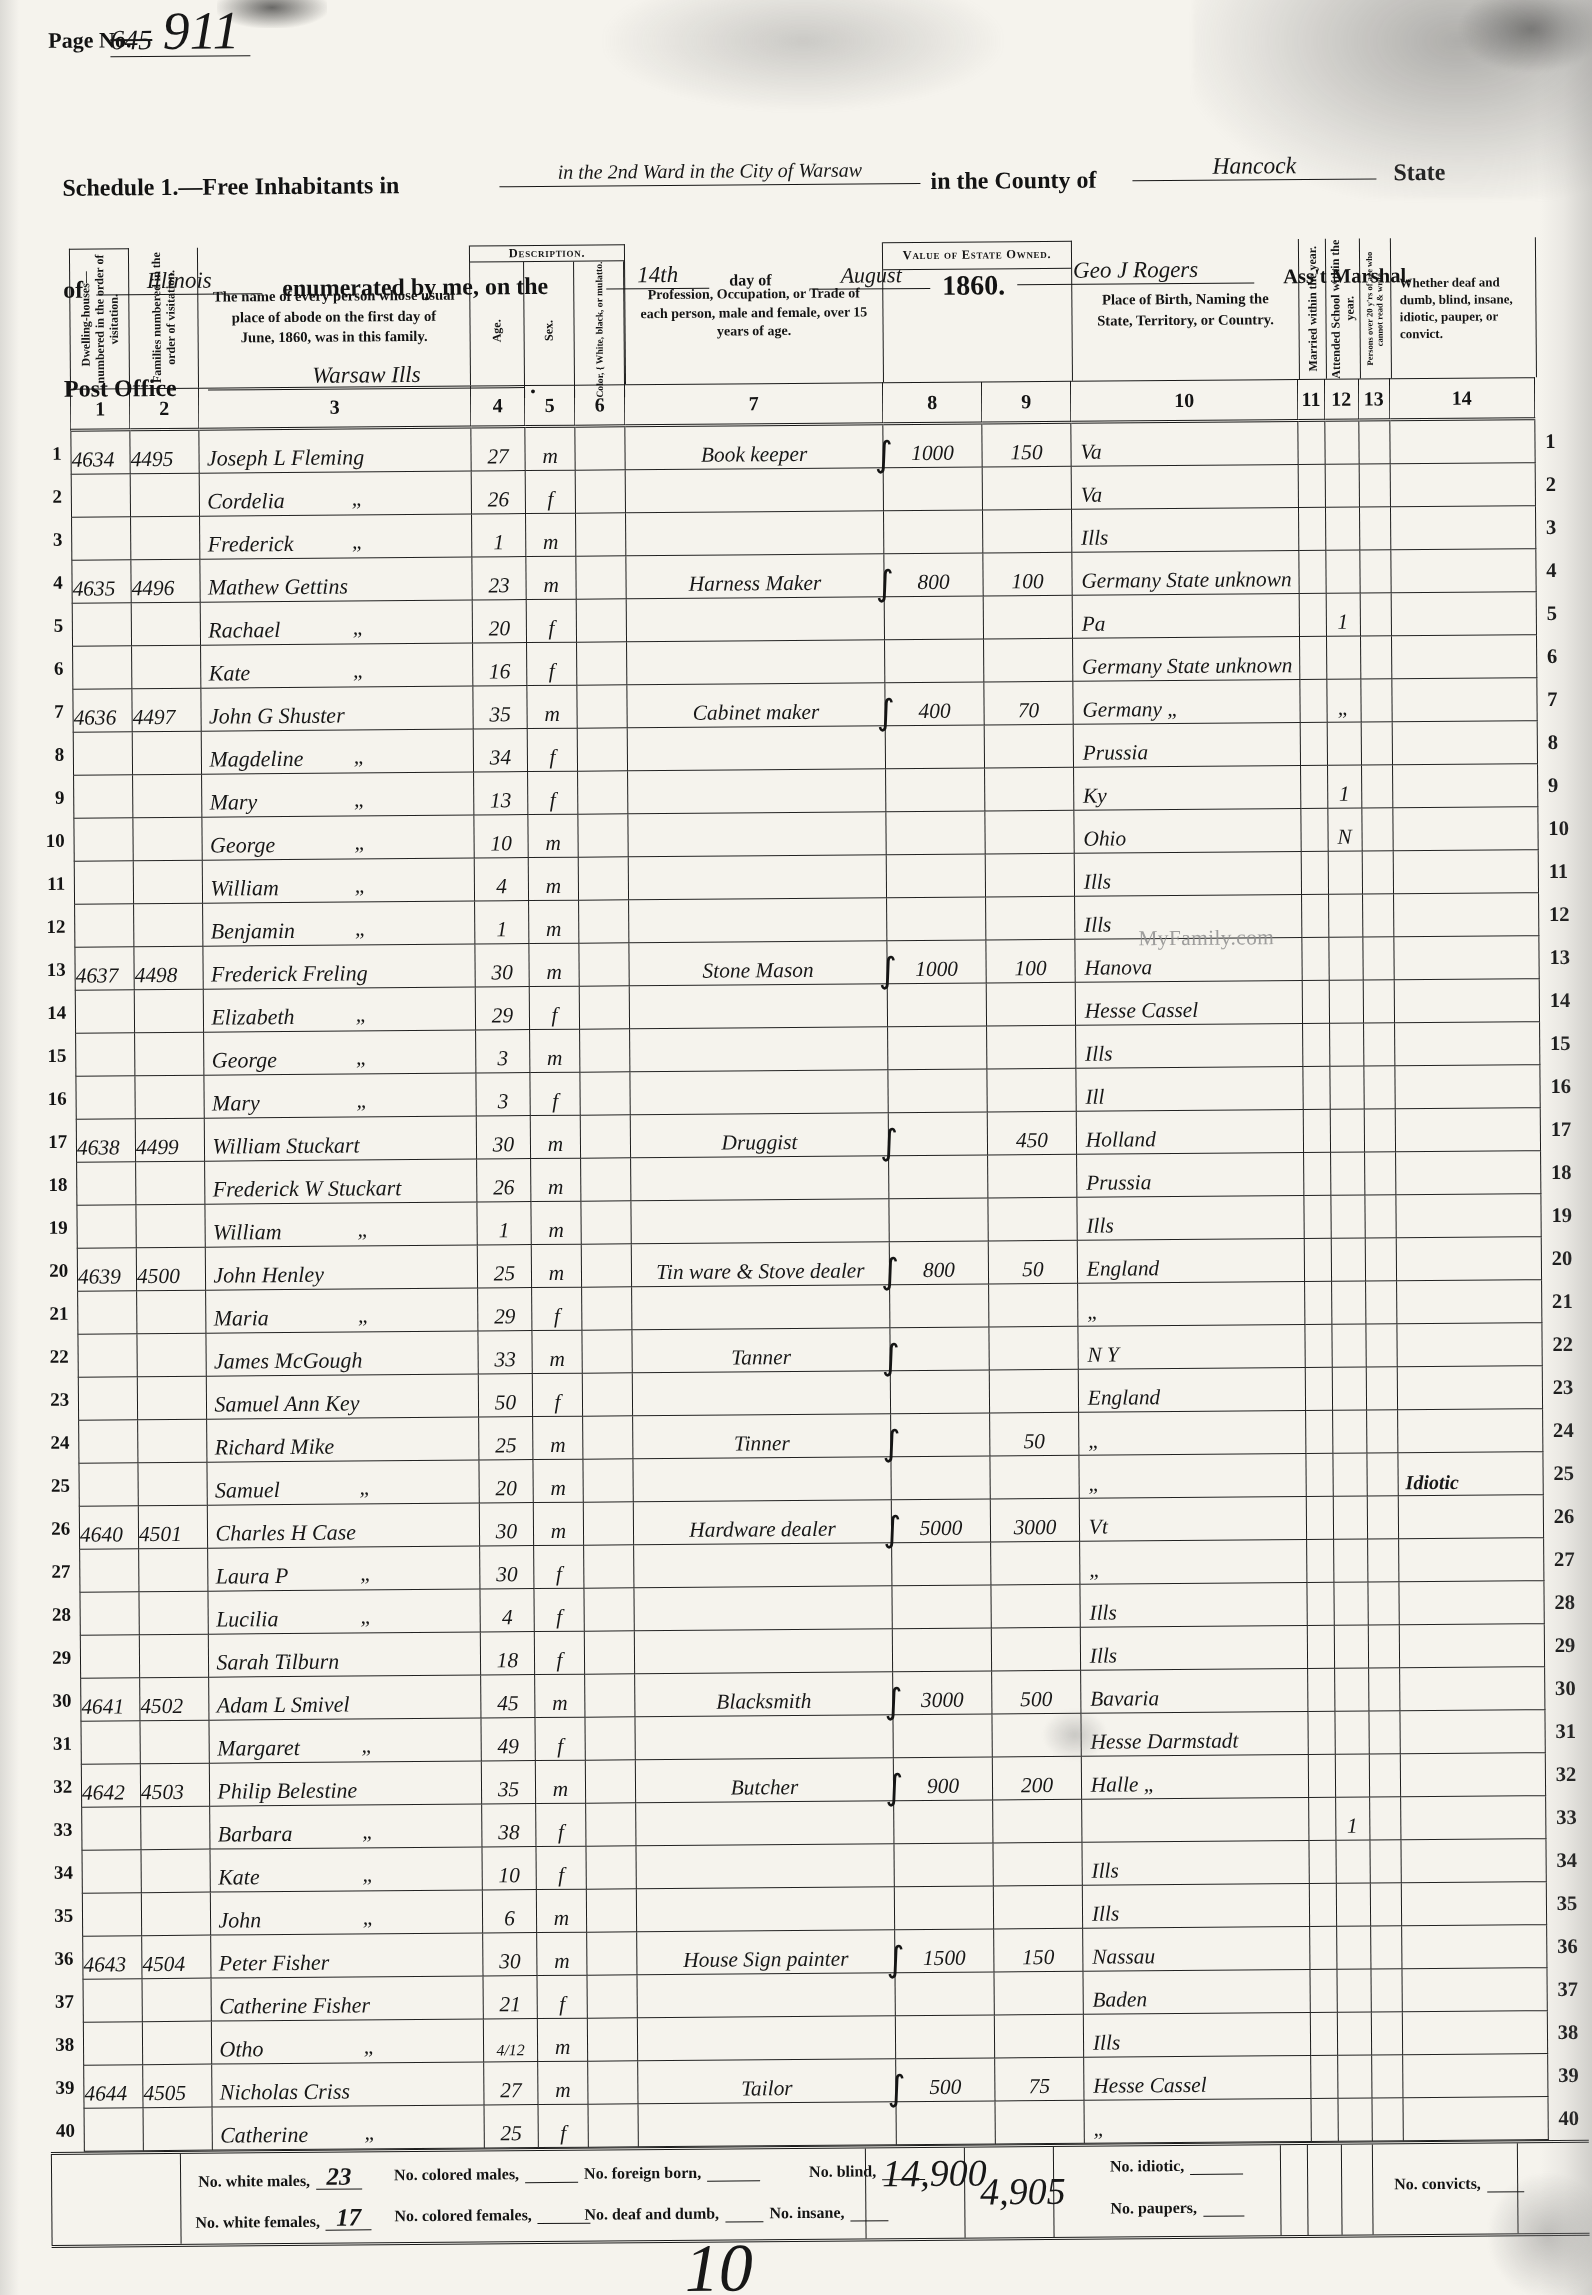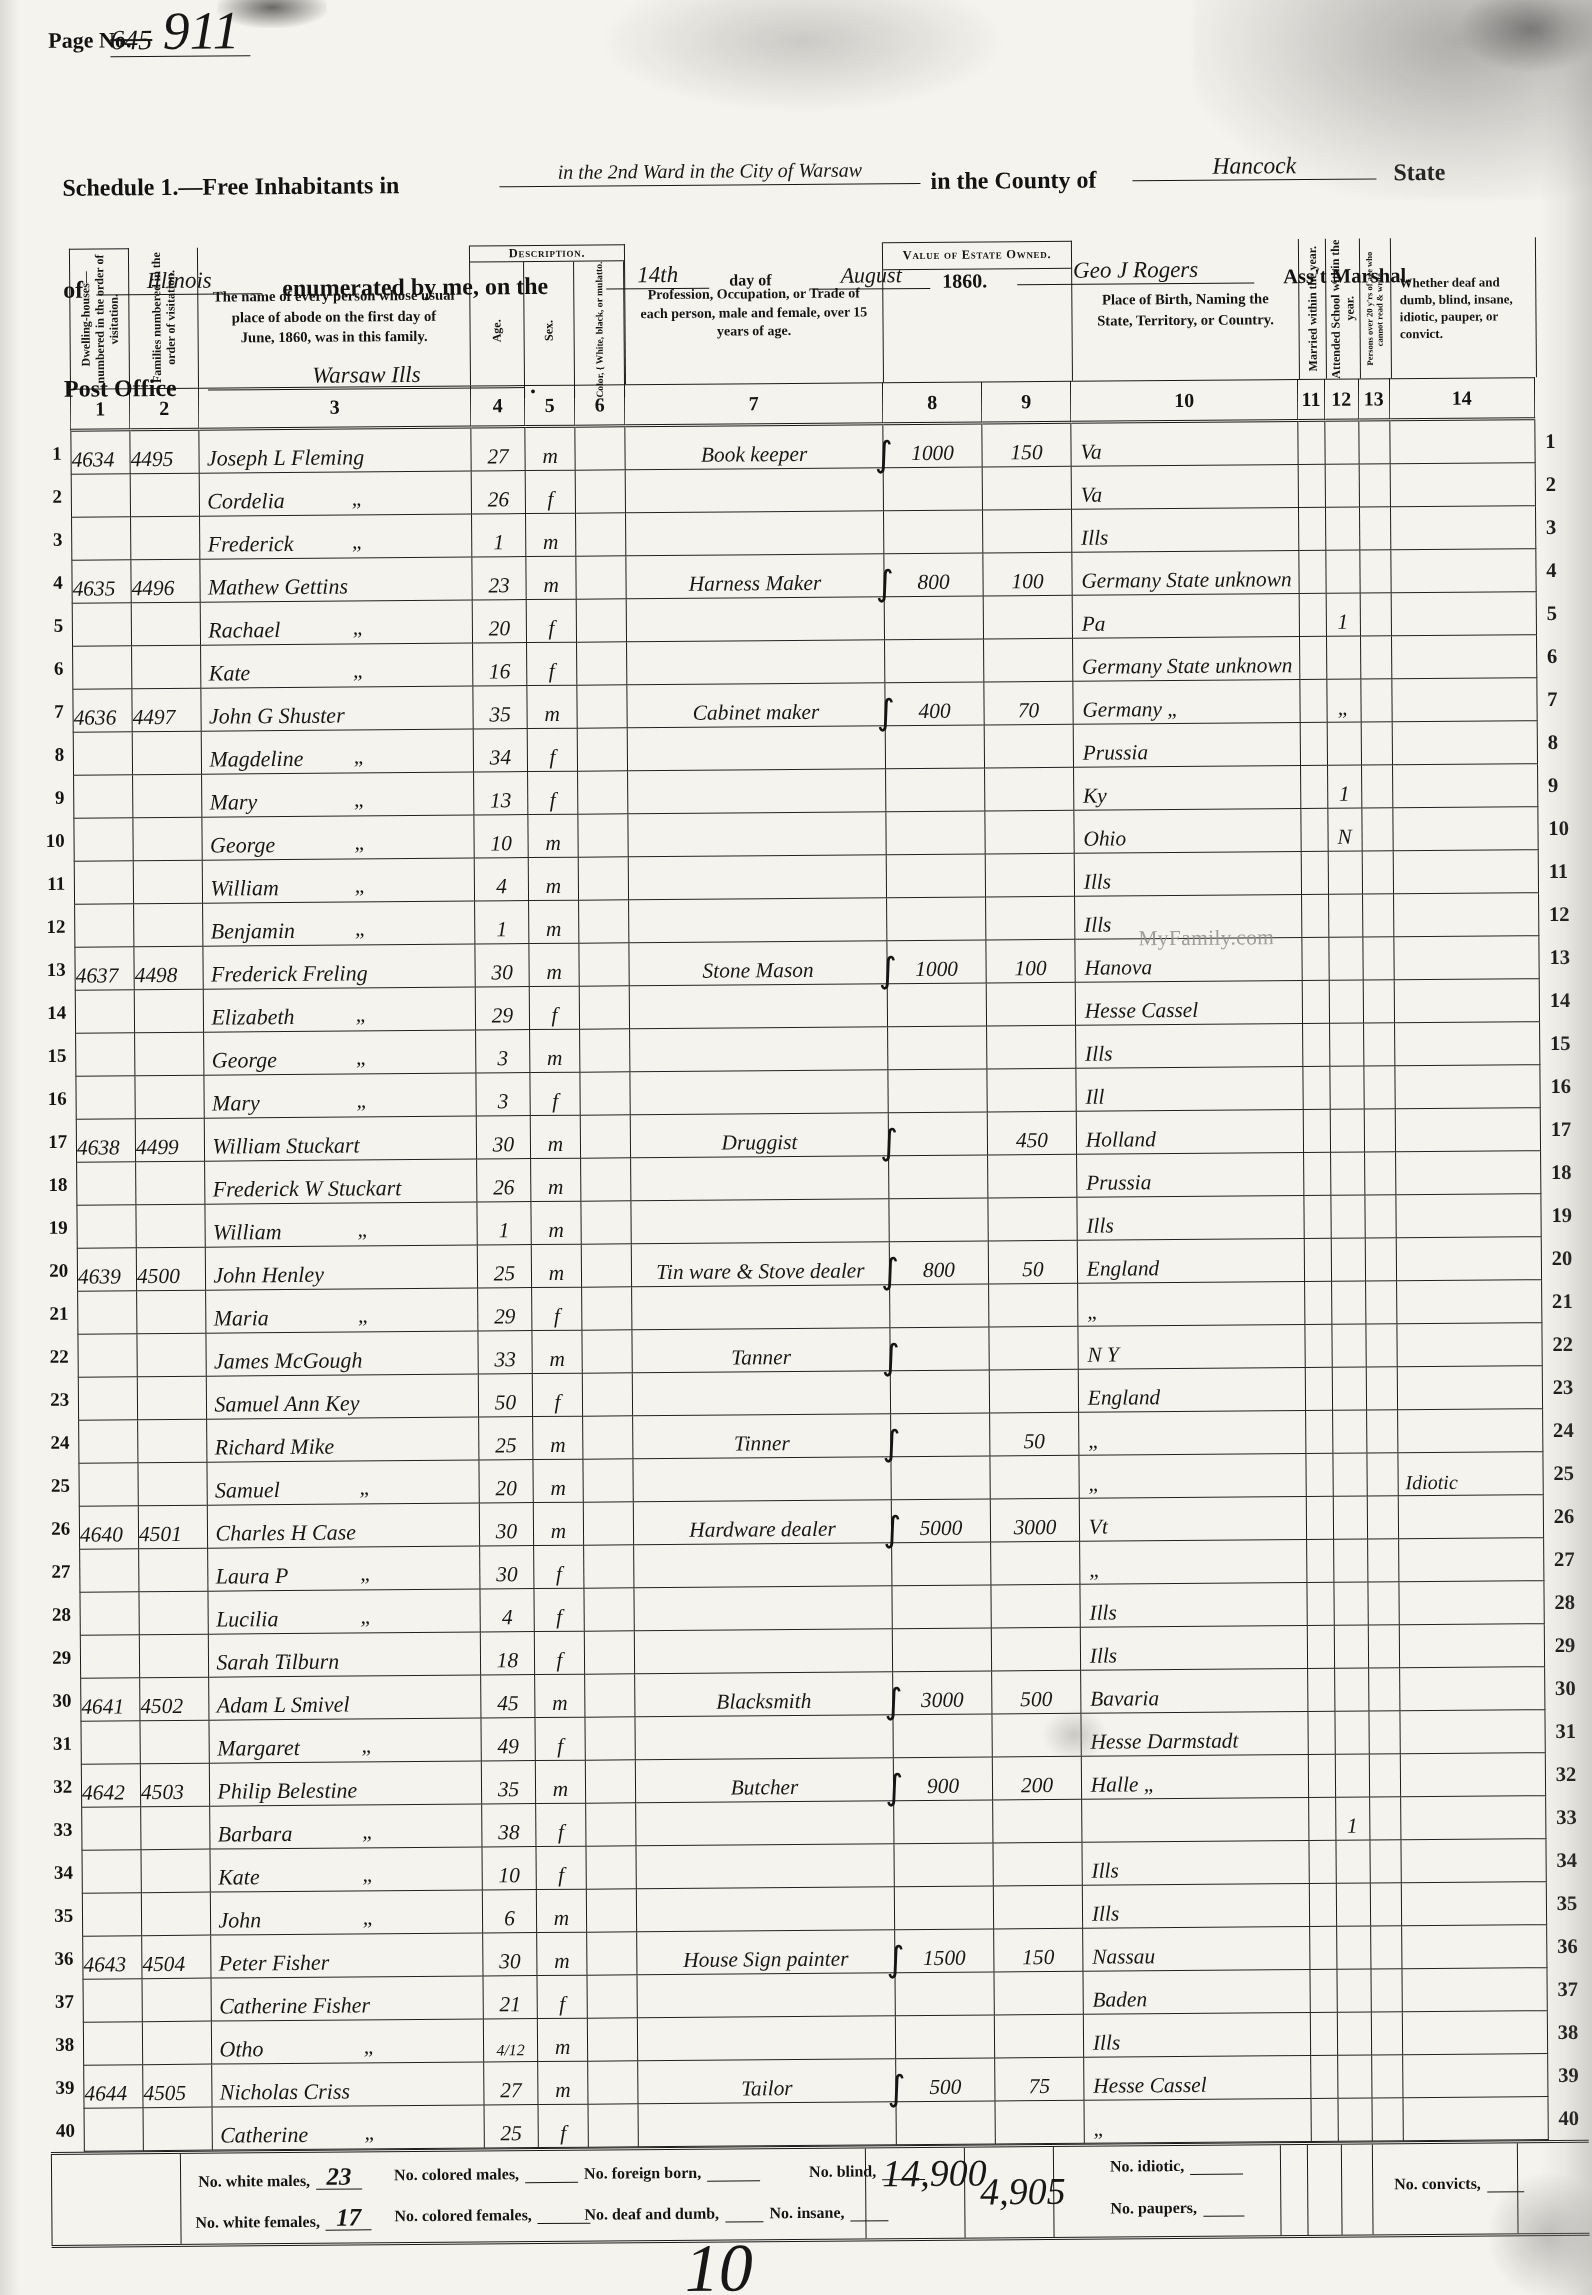"1860." span.seg { font-size: 20px -> 28px }
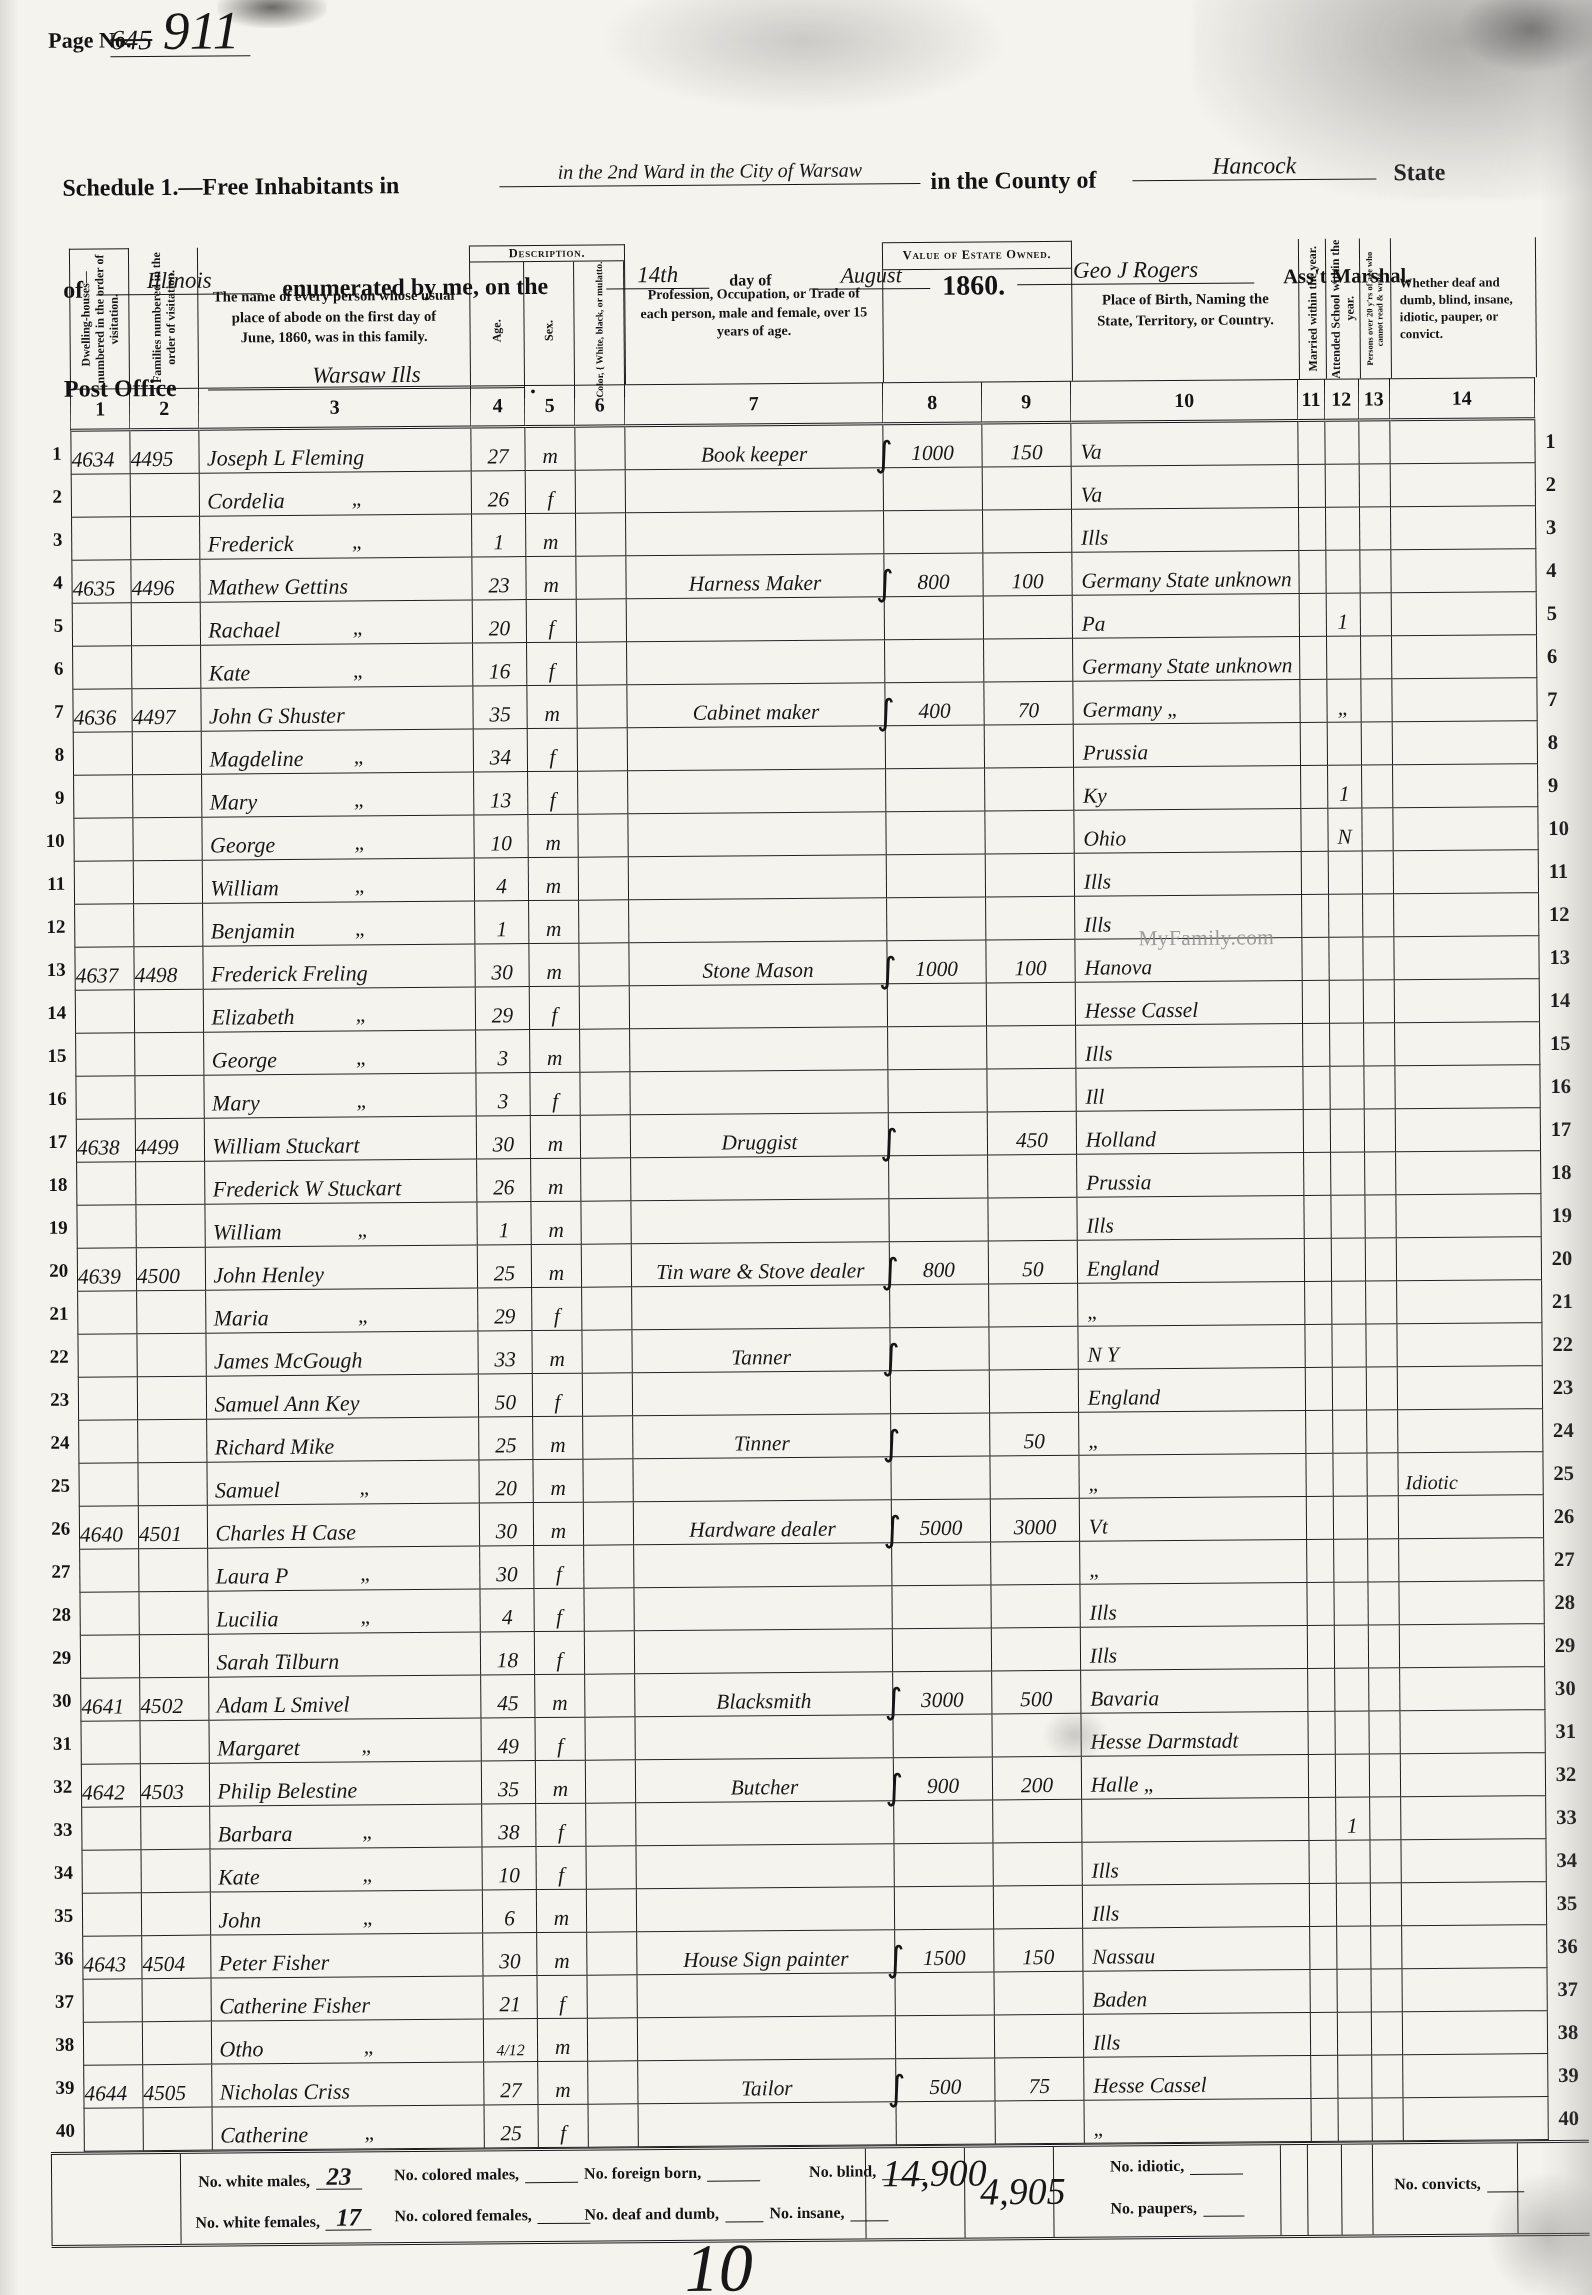"Idiotic" .cell.c14 .hand { font-weight: none -> bold }
